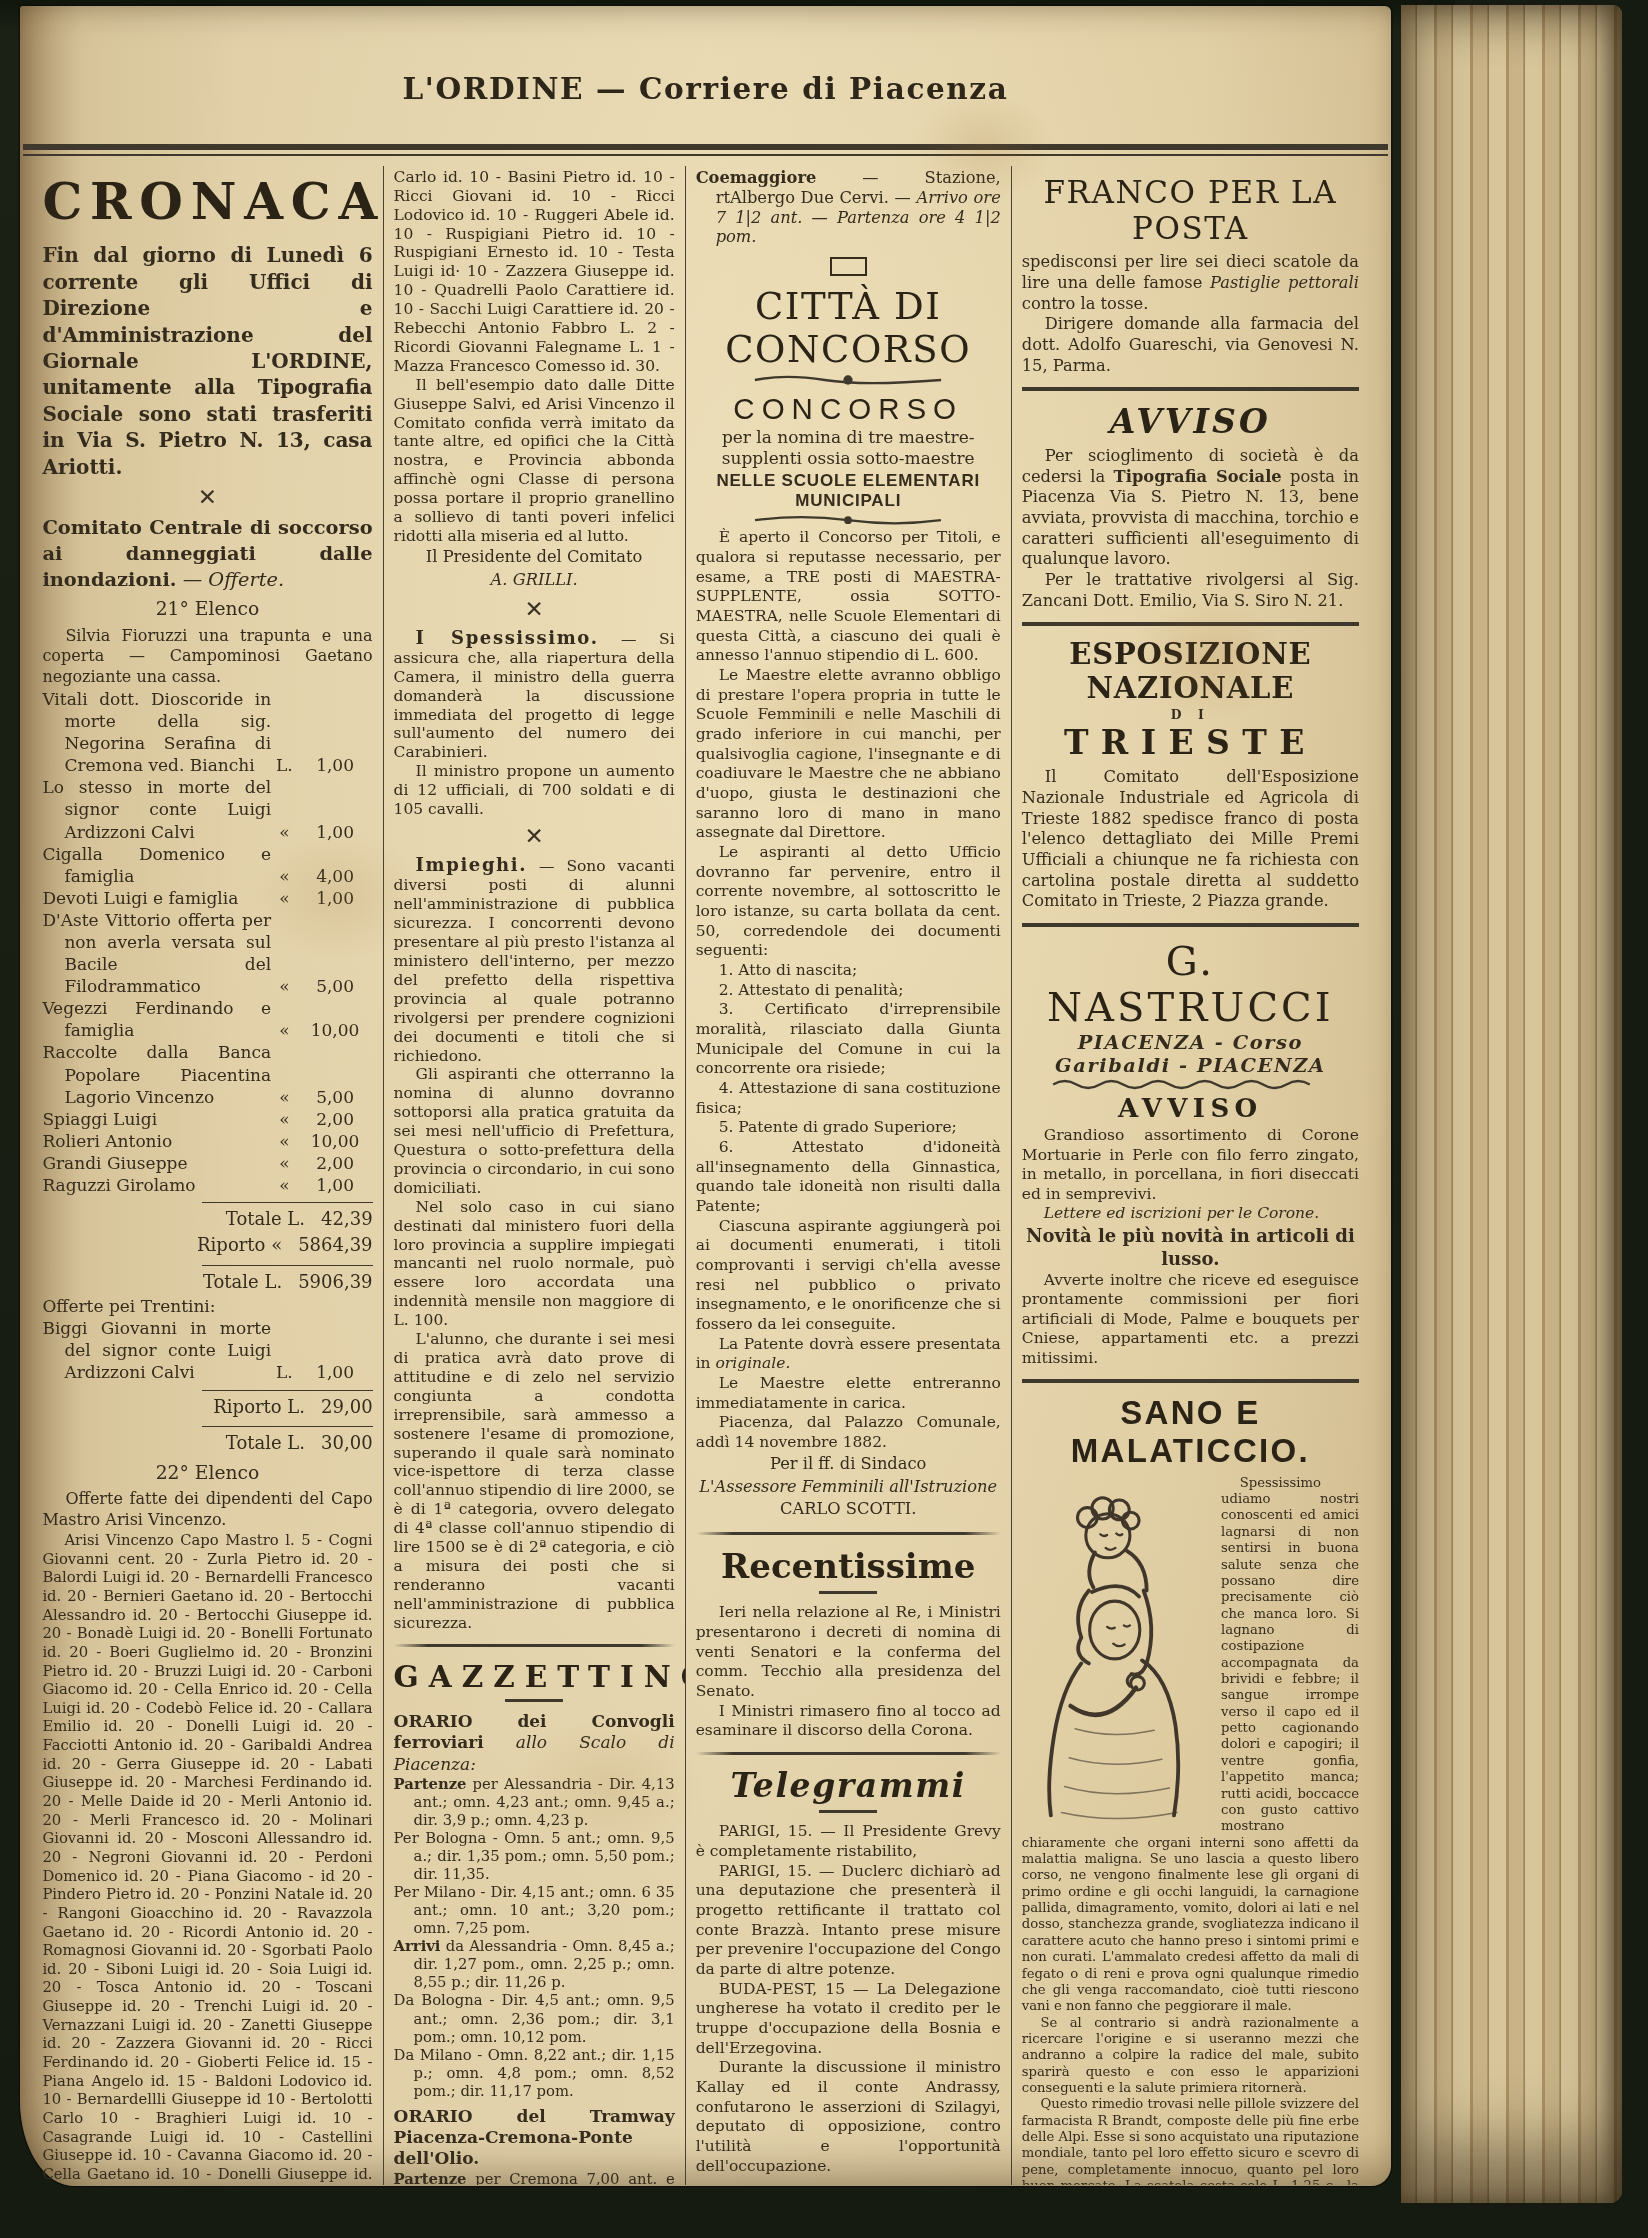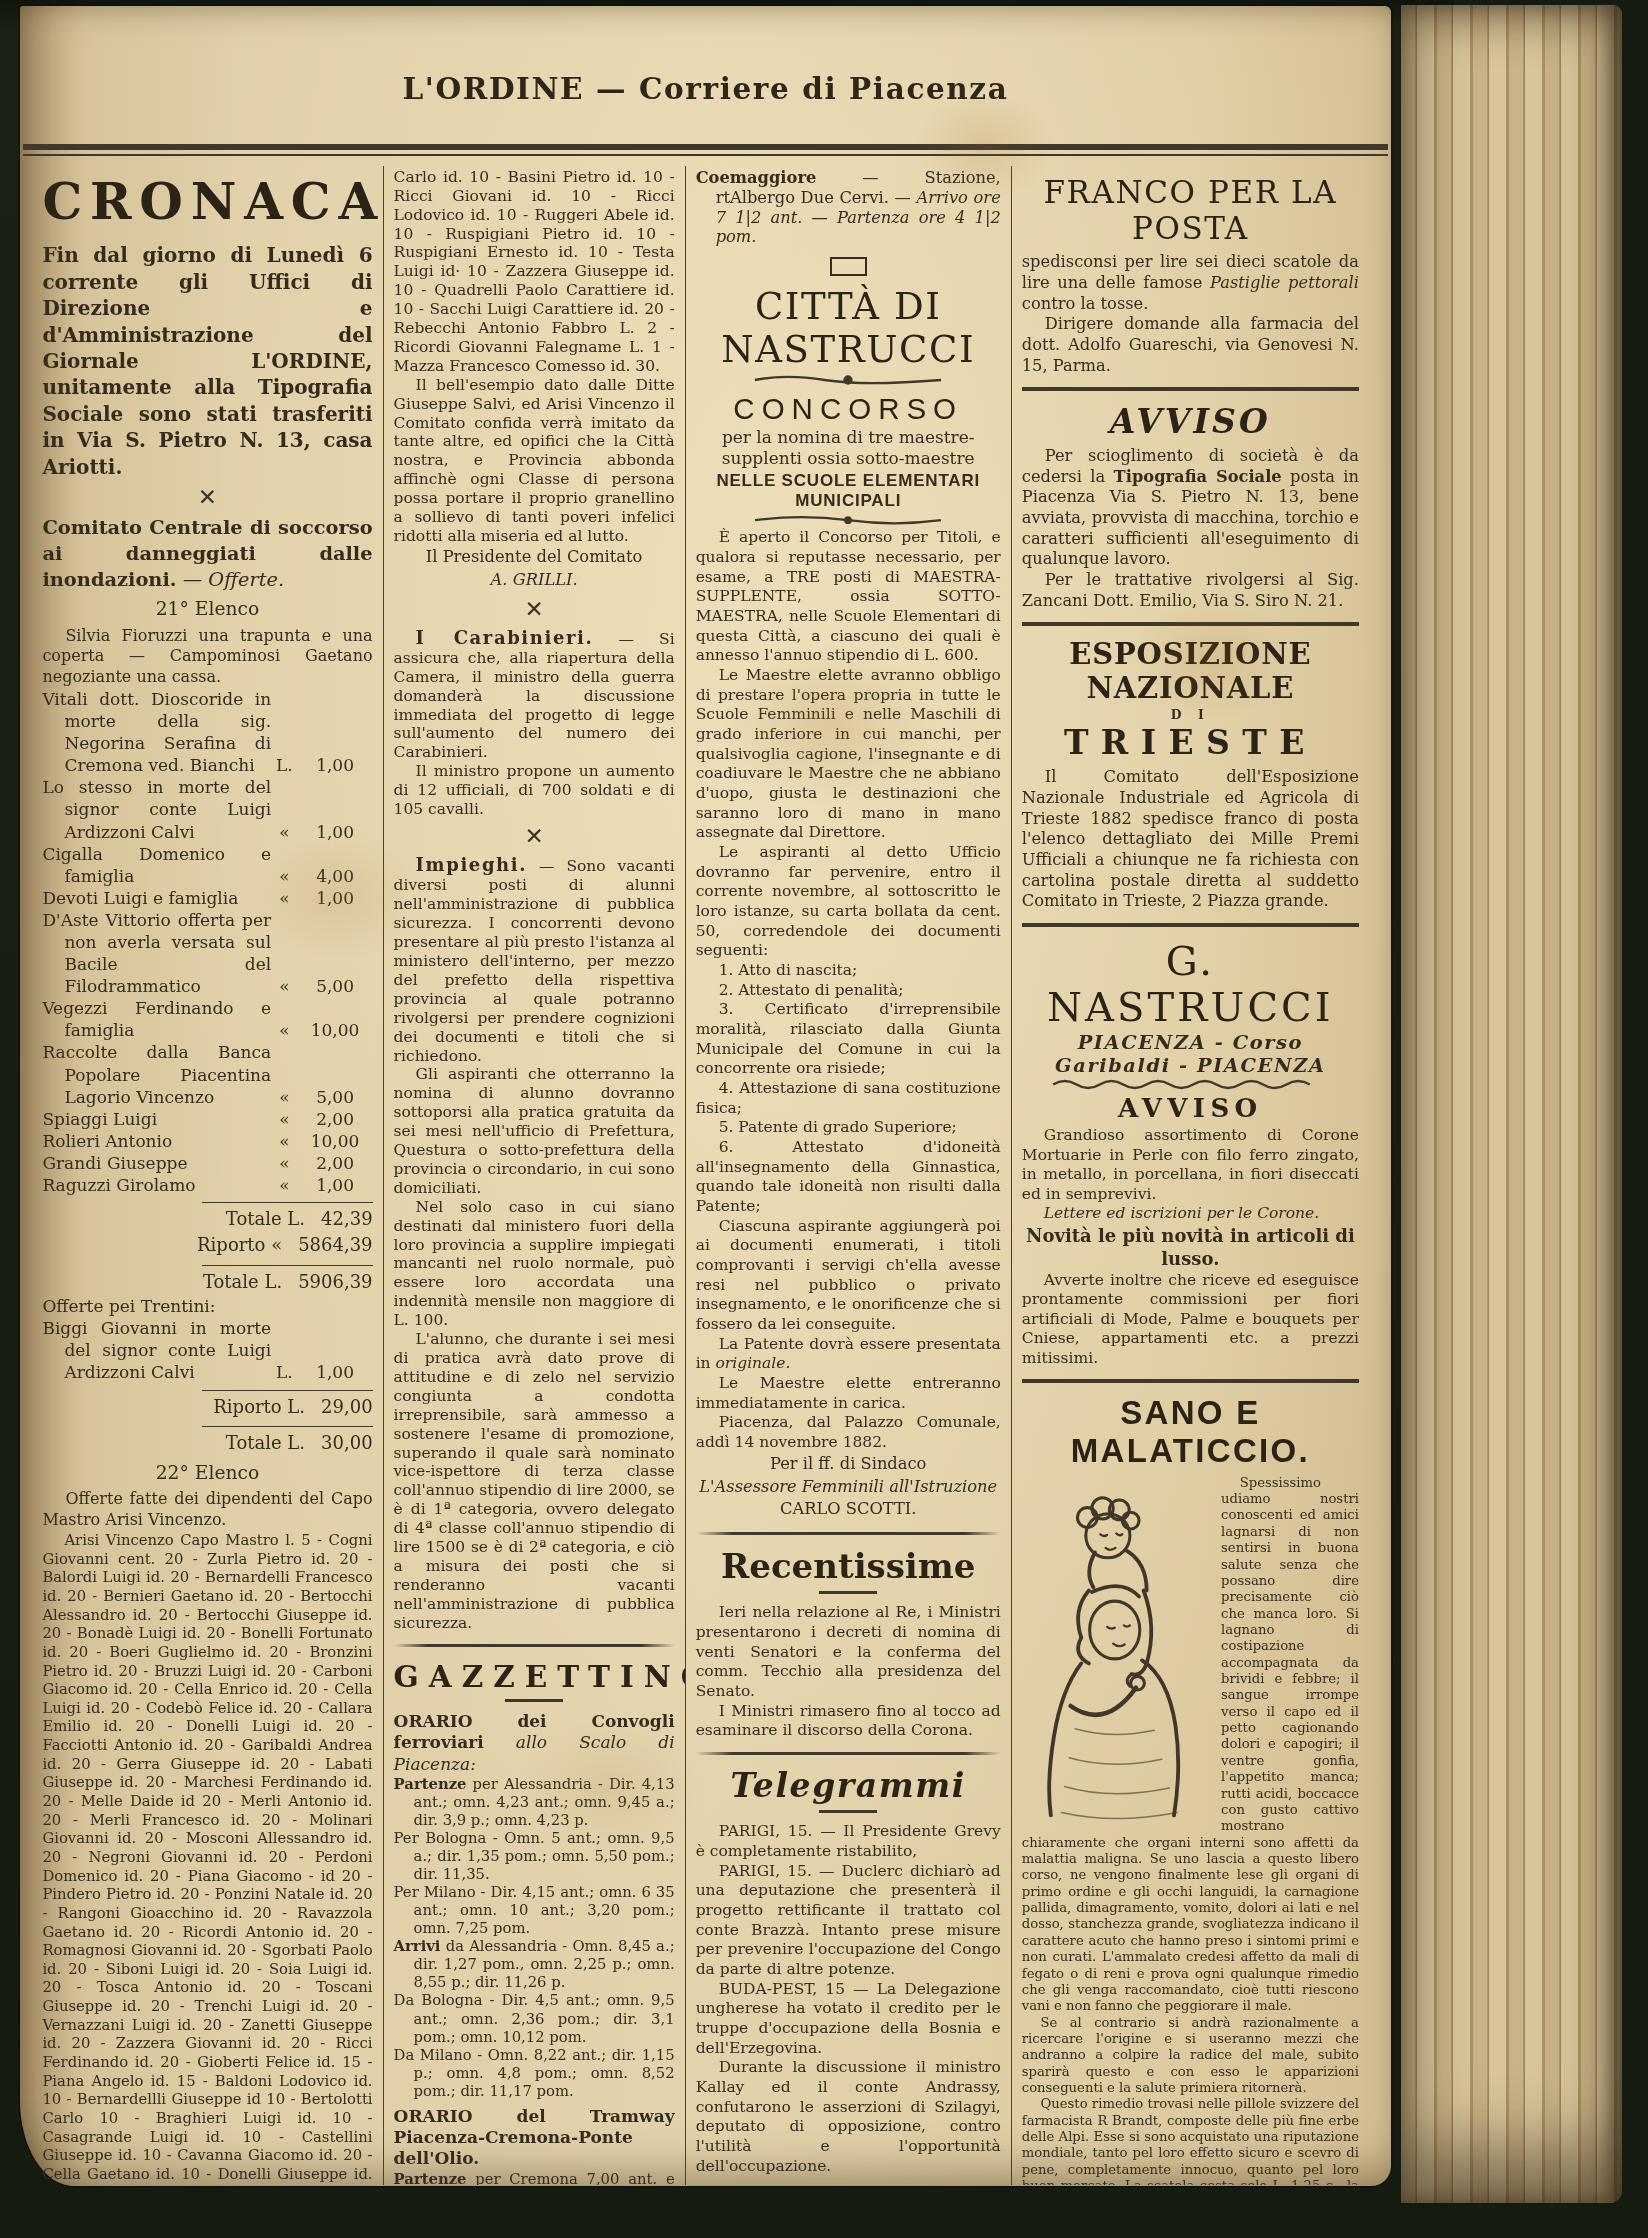"CITTÀ DI NASTRUCCI" h2.citta { text: NASTRUCCI -> CONCORSO }
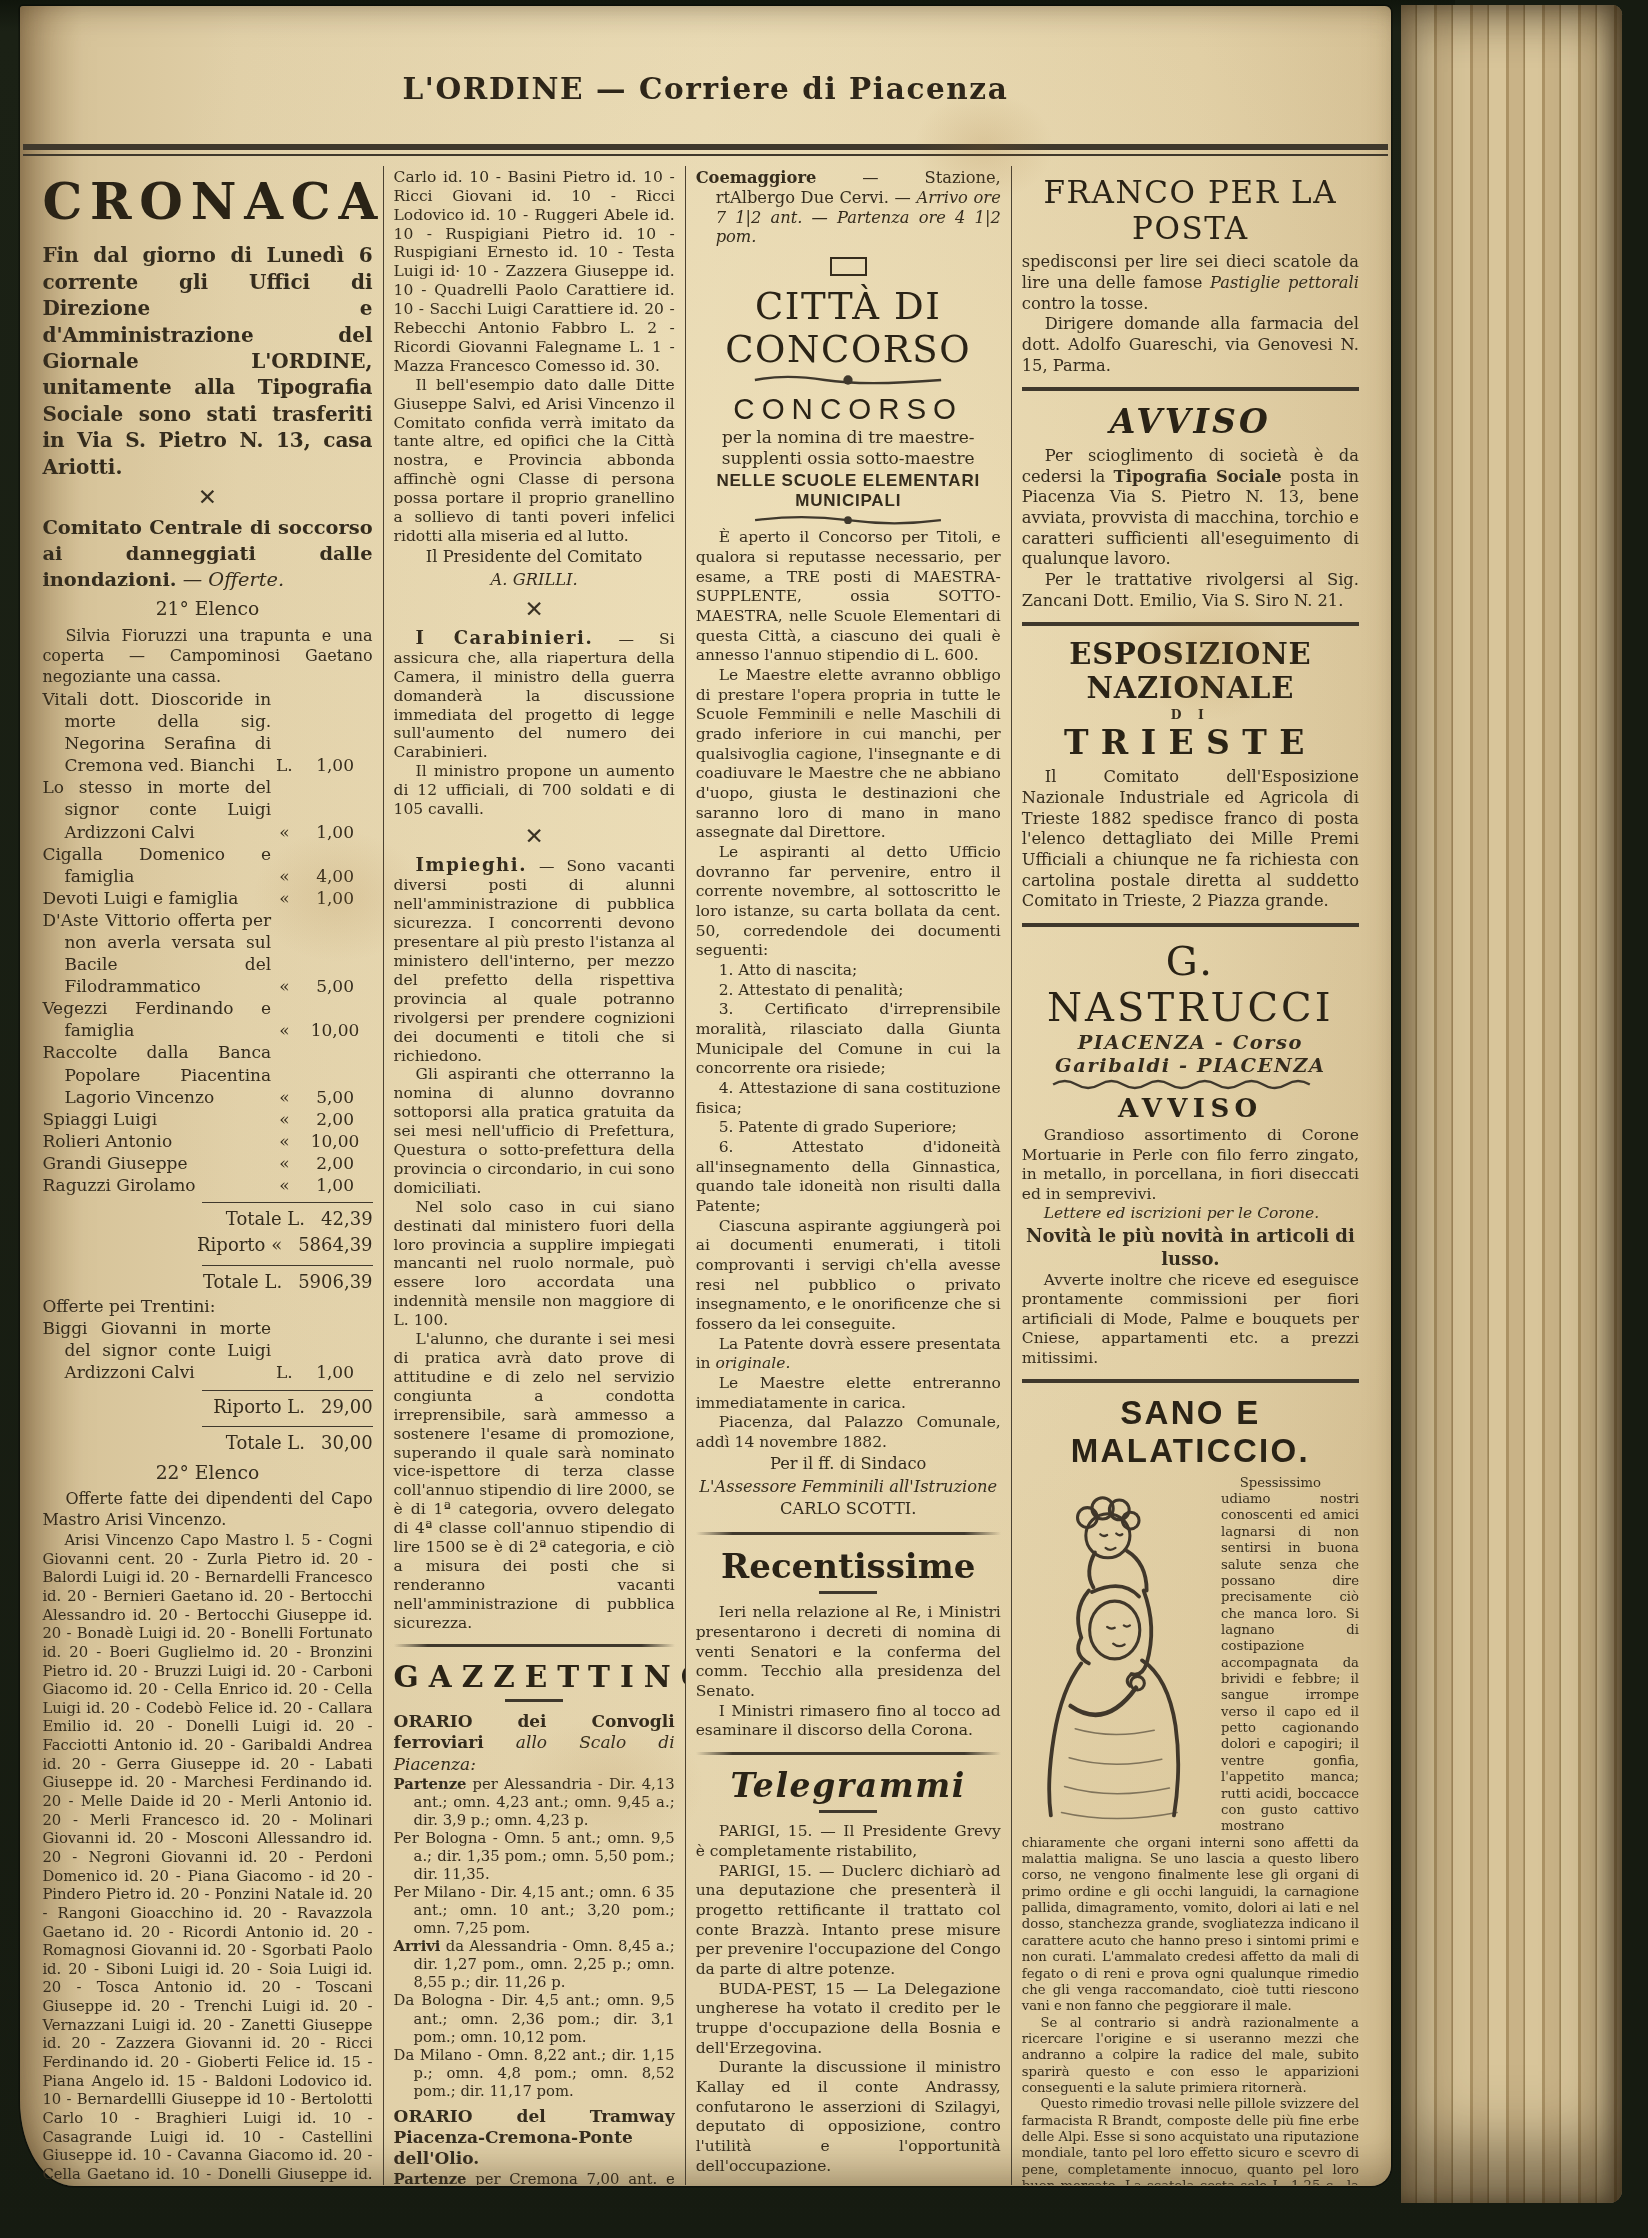"I Carabinieri." span.art-lead { text: Carabinieri -> Spessissimo }
